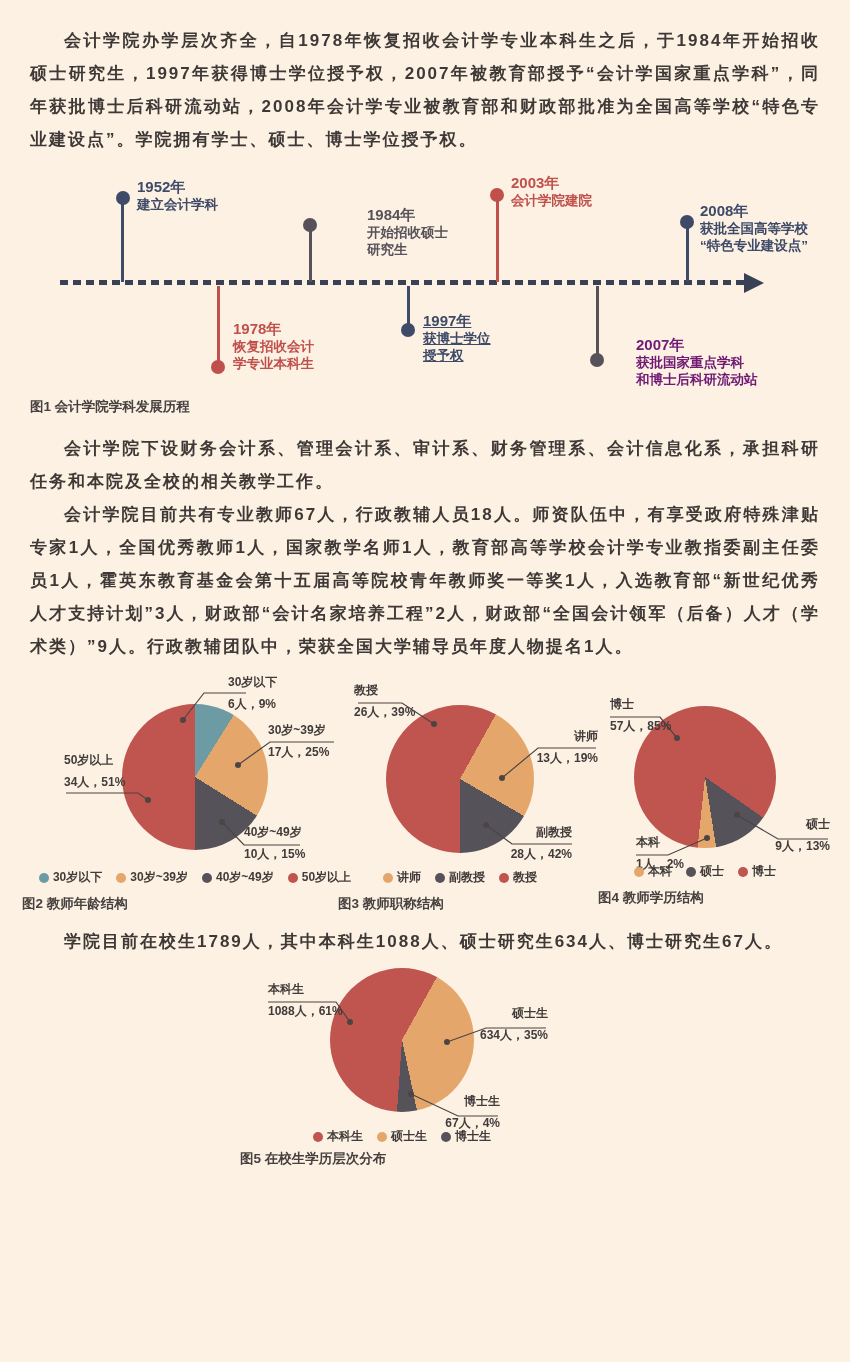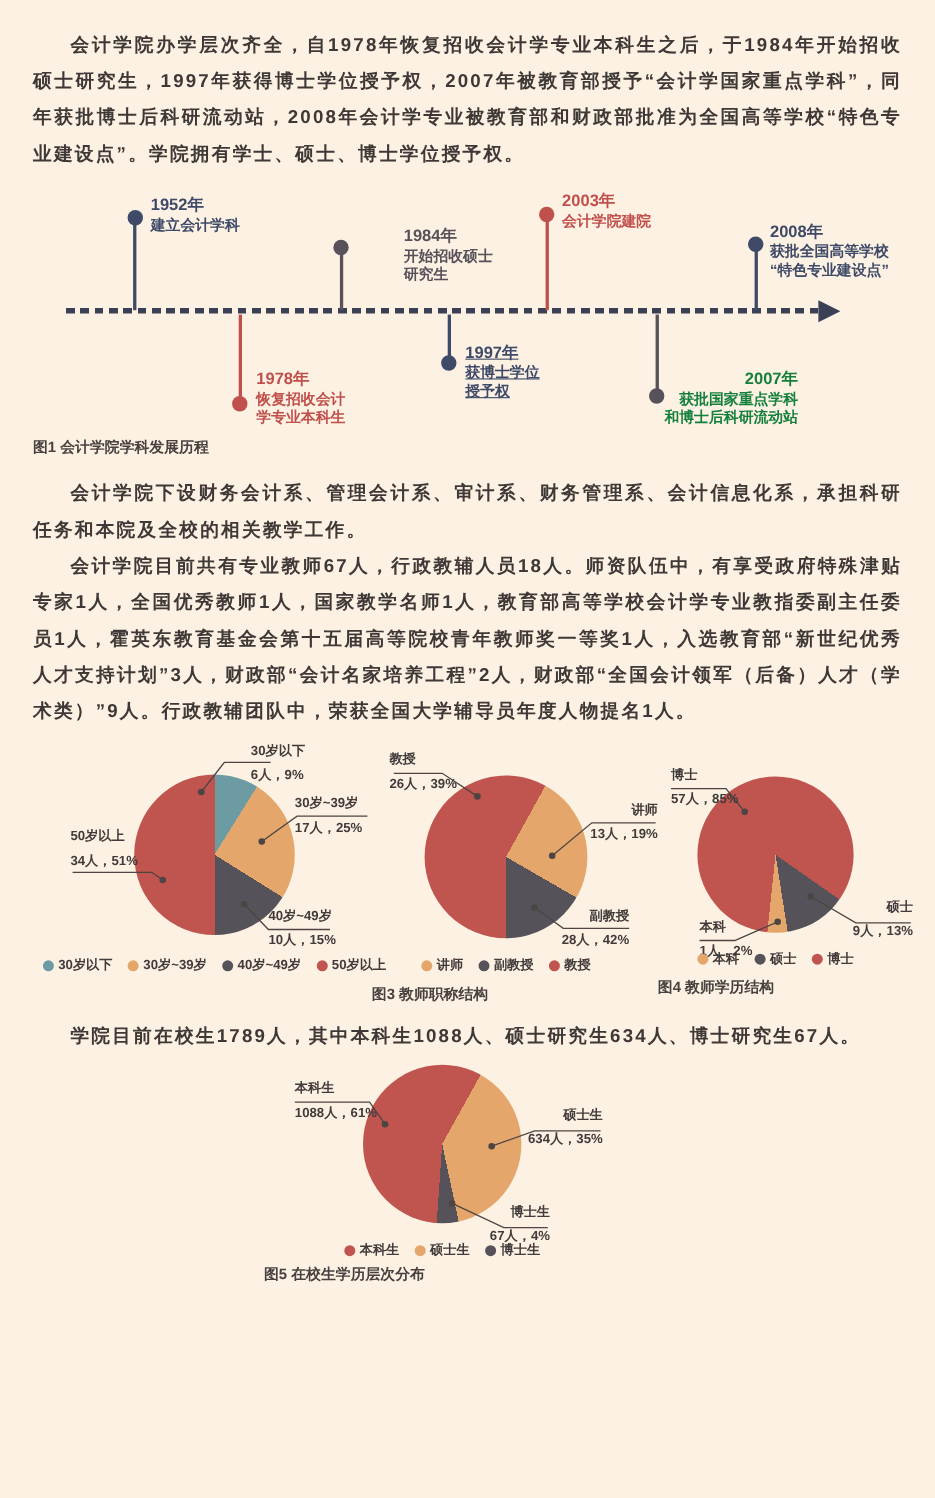"1978年" div.tl-label { top: 176px -> 160px }
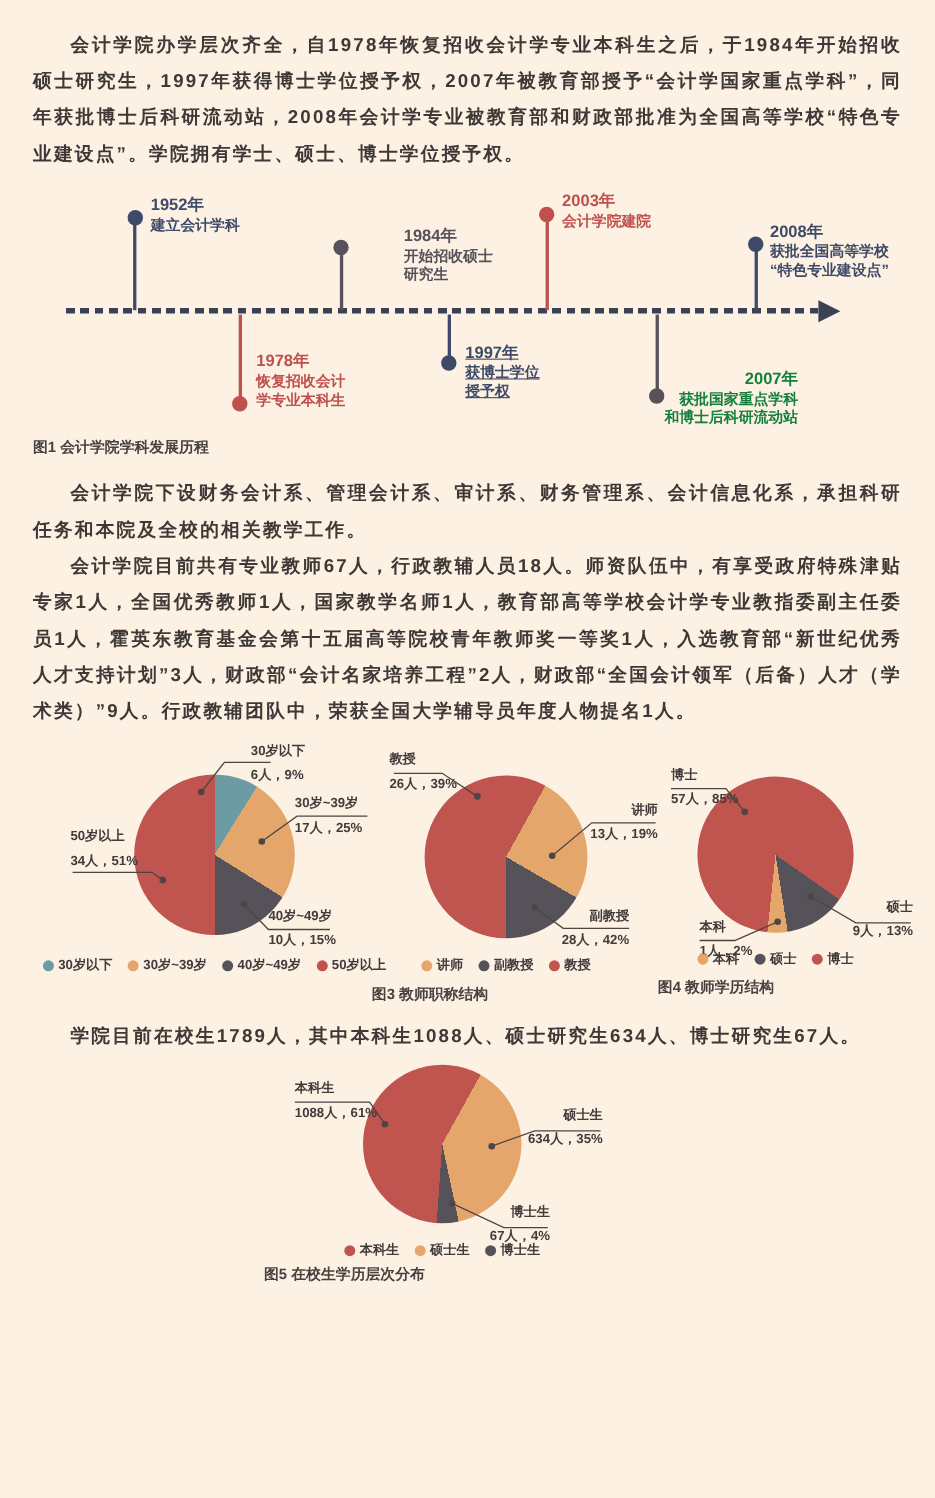"2007年" div.tl-label { color: #15803d -> #701a75; left: 574px -> 606px; text-align: right -> none }
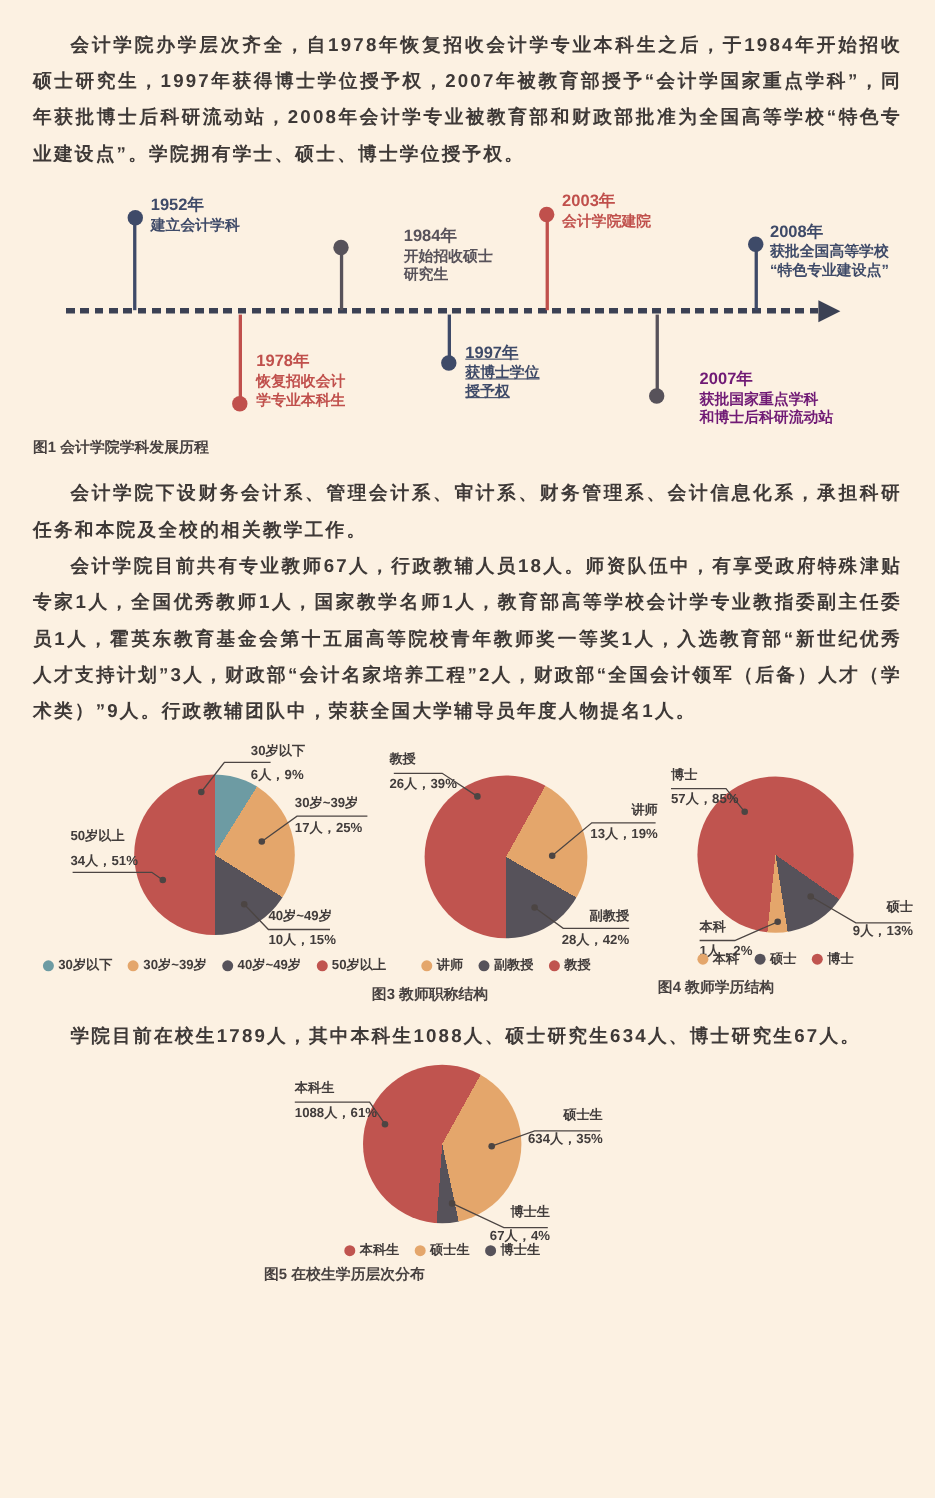"图2 教师年龄结构" div.fig-caption { html: none -> <div>图2 教师年龄结构</div> }
